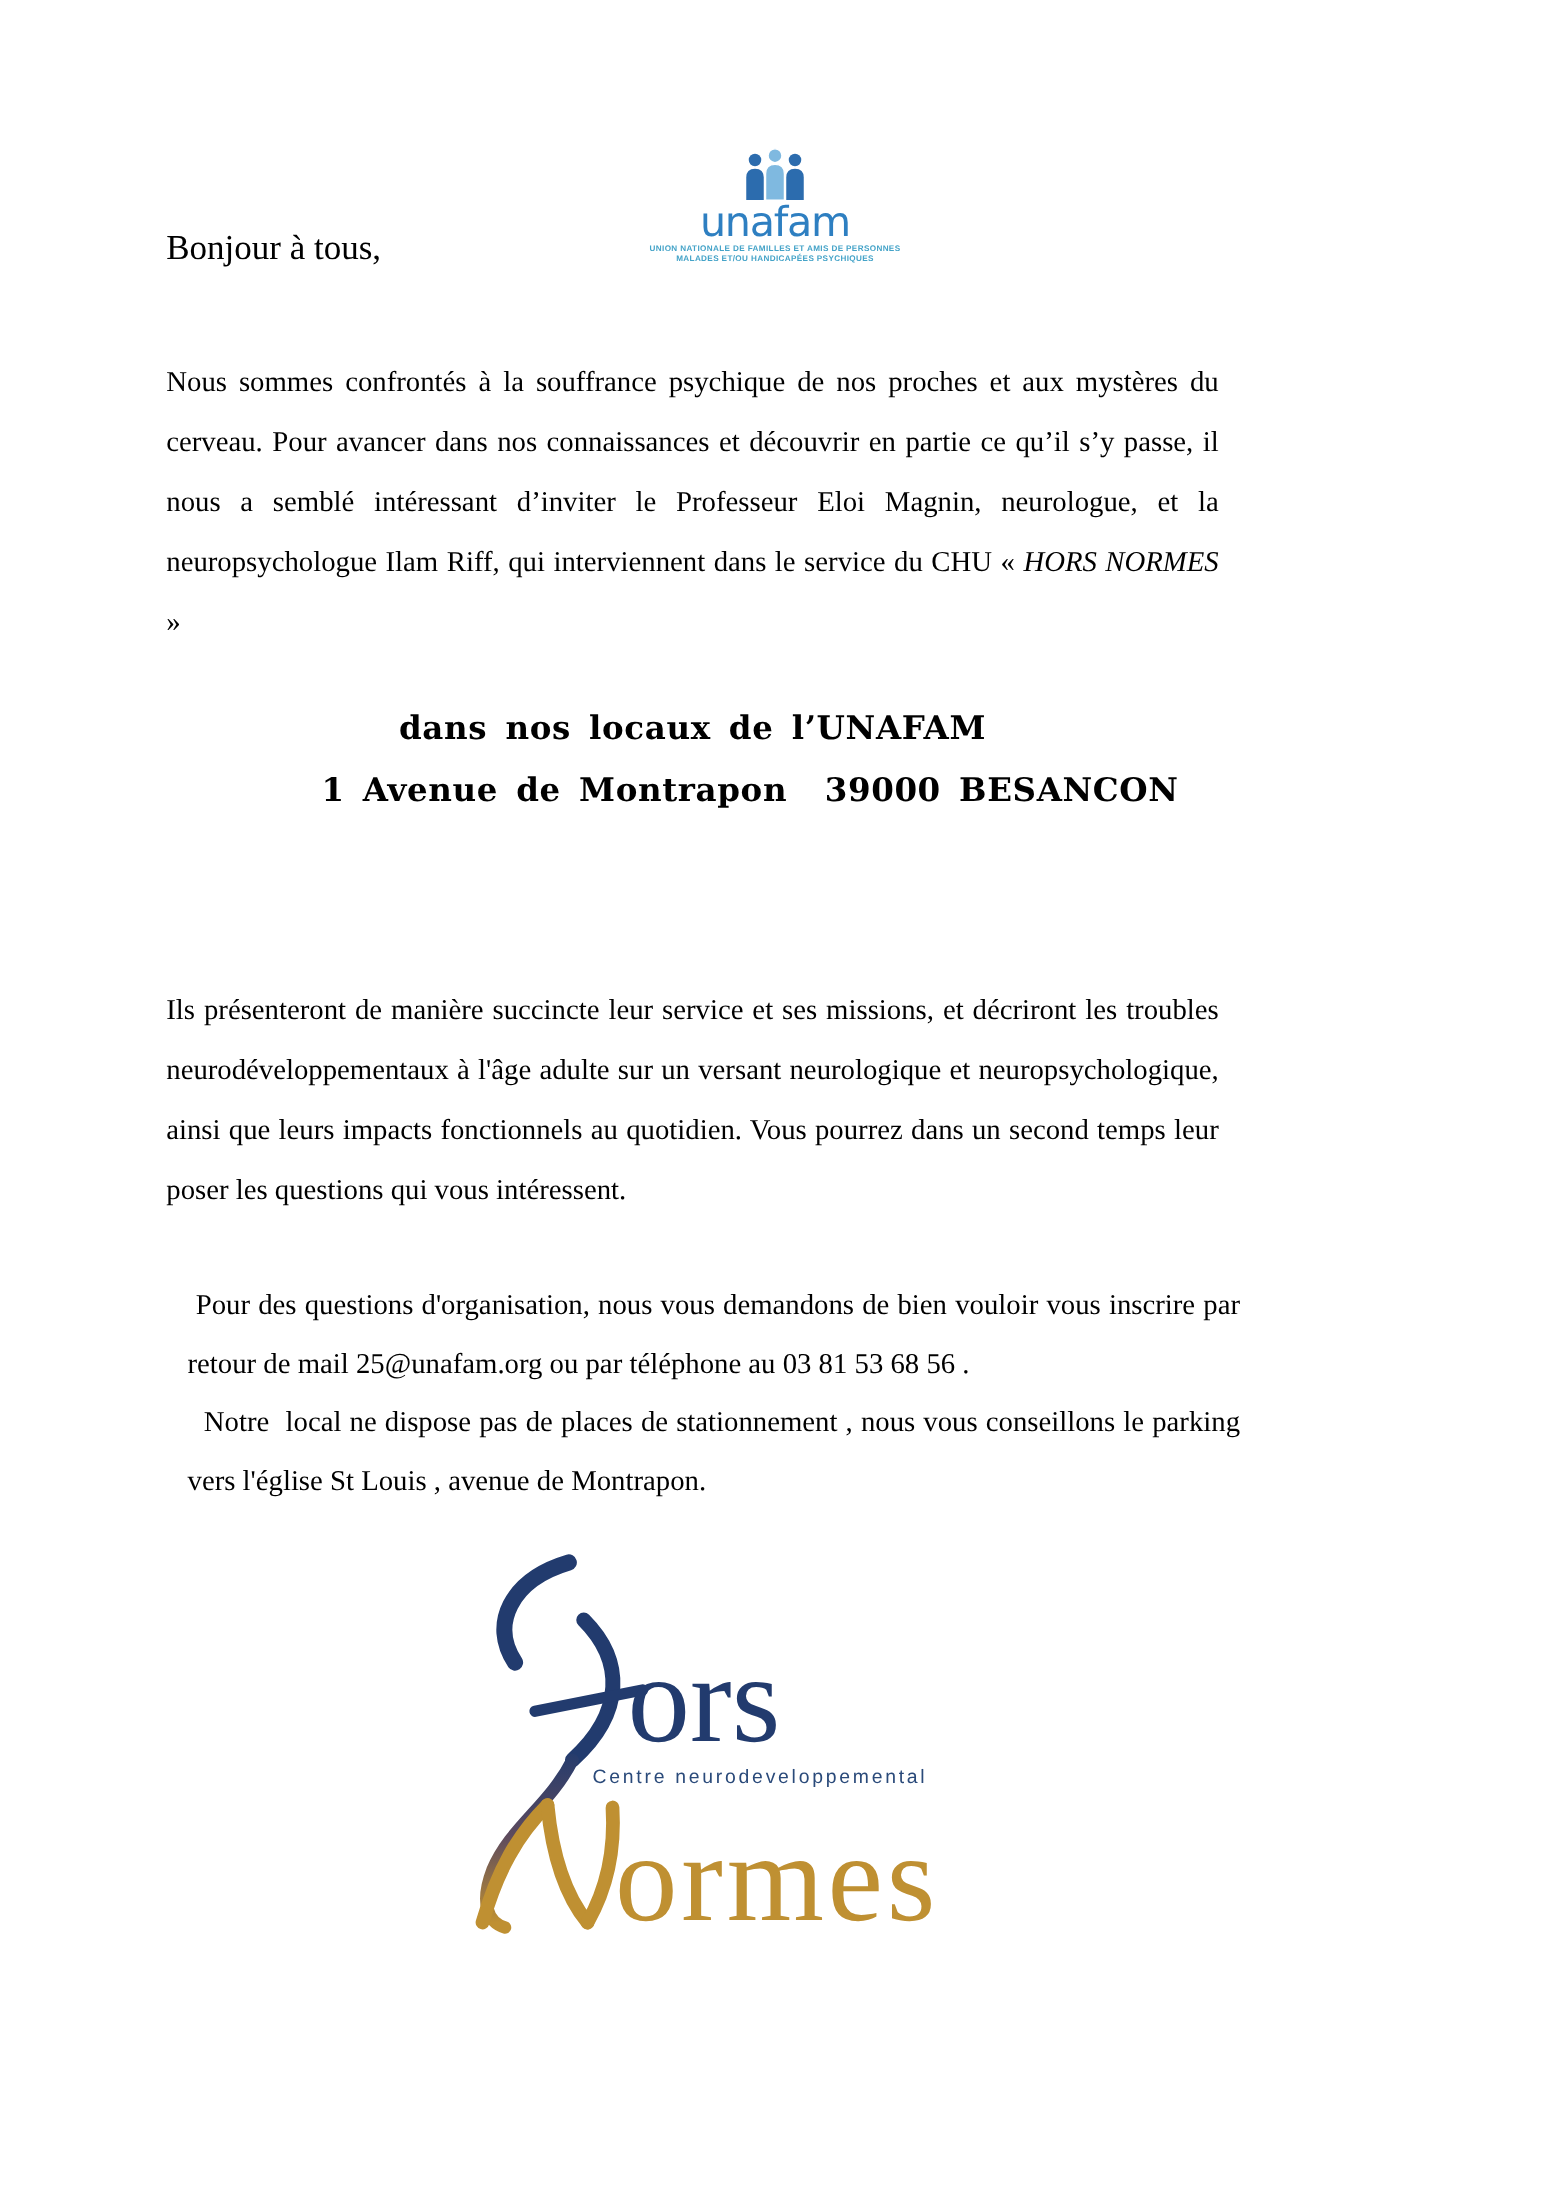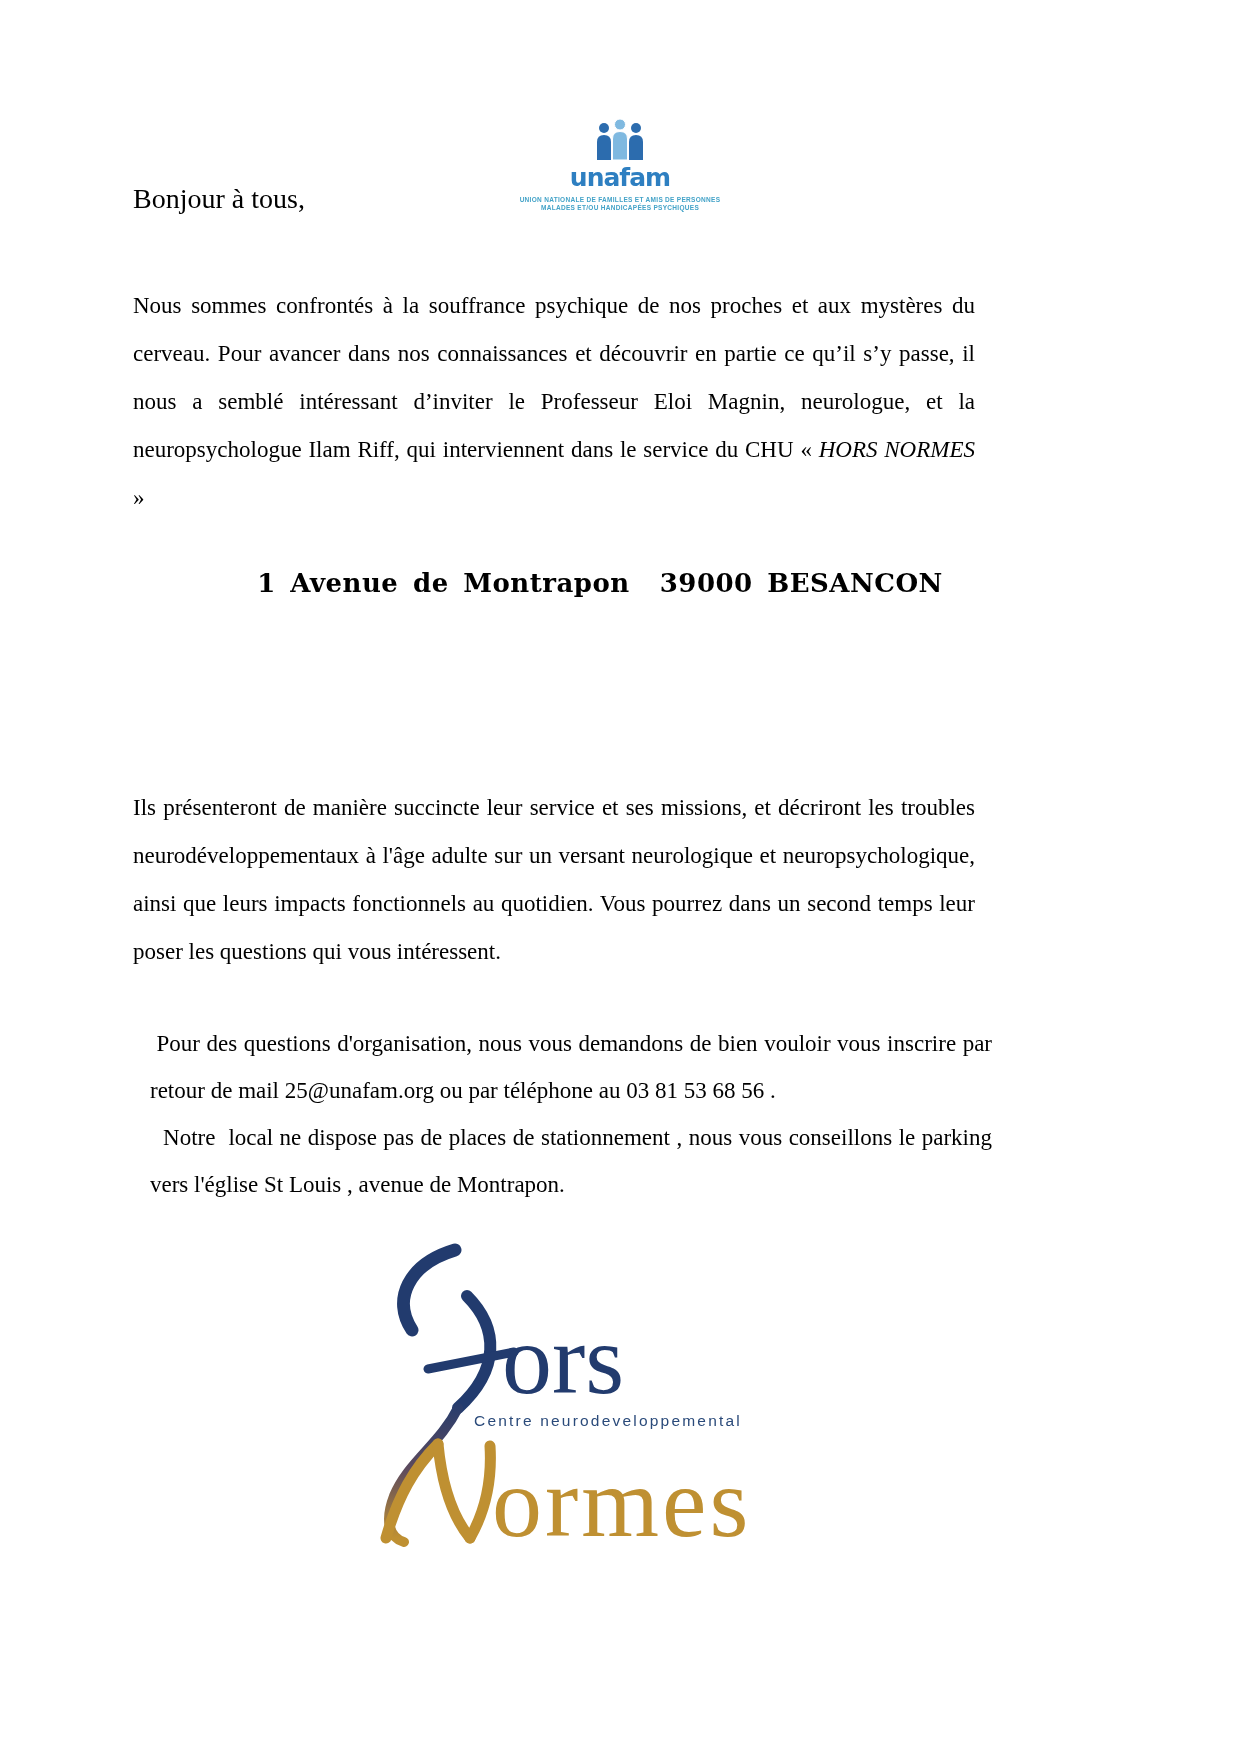"unafam" .unafam-wordmark { font-size: 25px -> 33px; font-weight: 700 -> 400 }
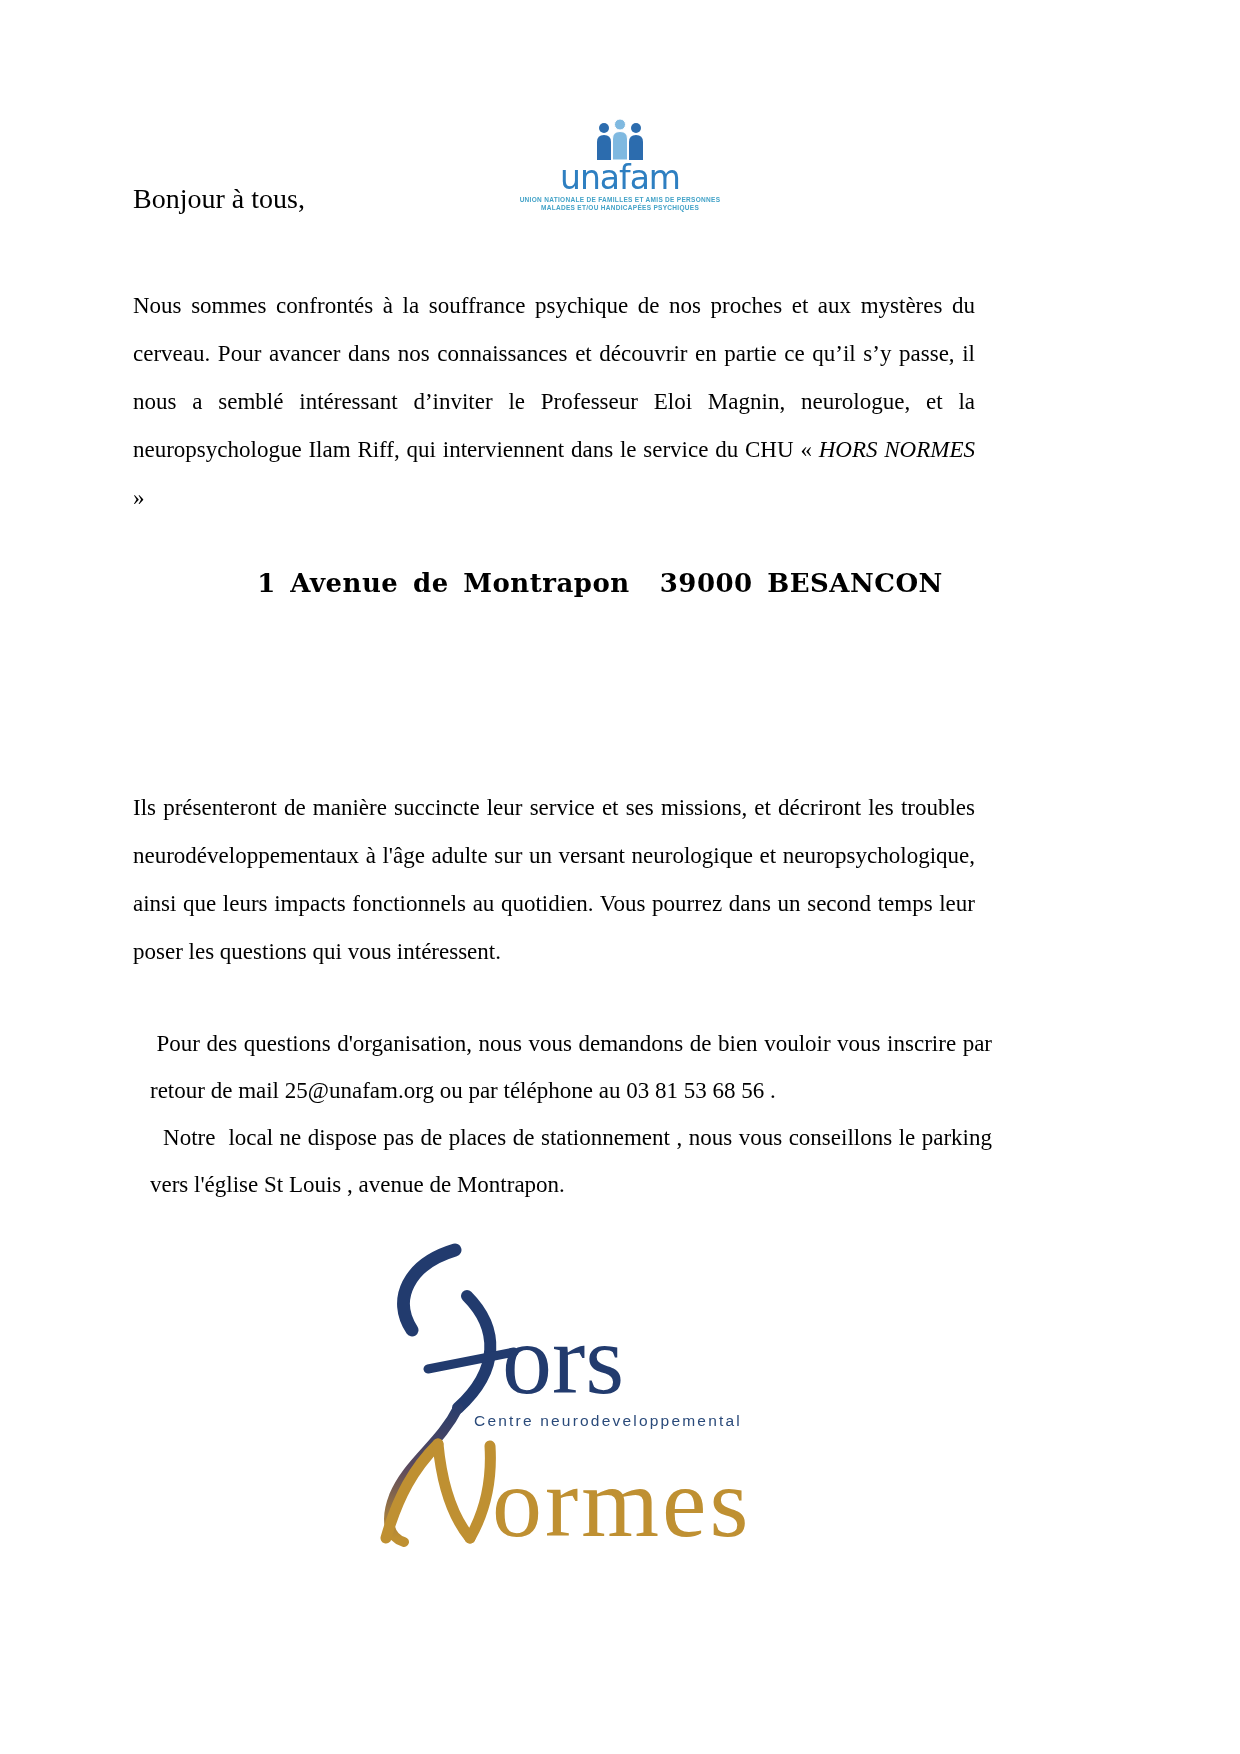"dans nos locaux de l’UNAFAM" div.event-line { html: none -> <div>dans nos locaux de l’UNAFAM</div> }
